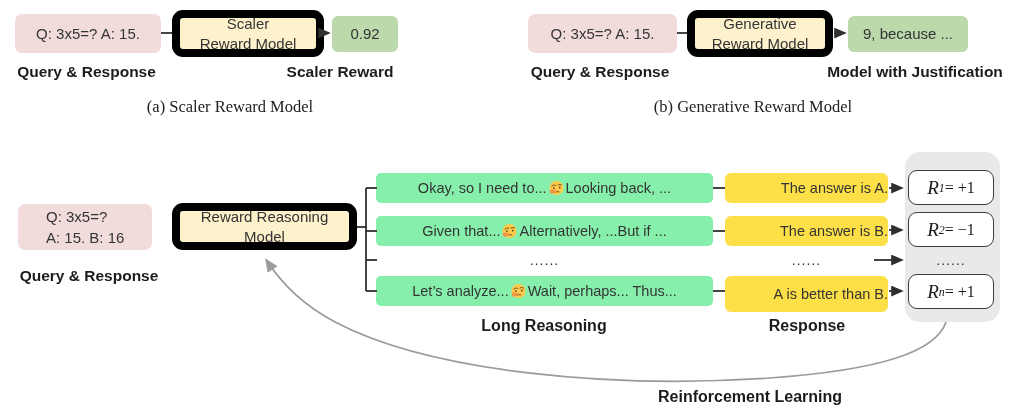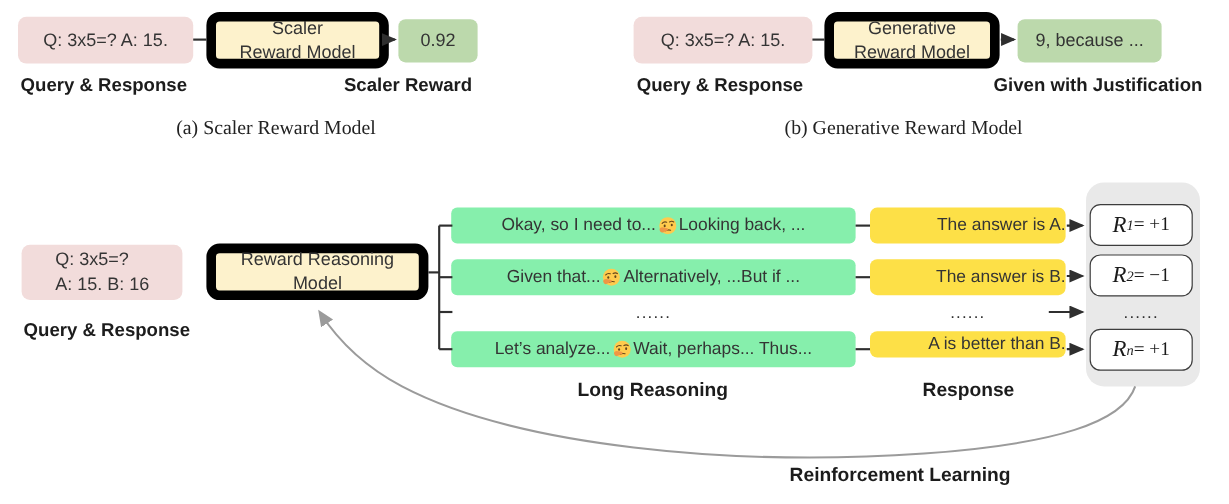"Given with Justification" div.blabel { text: Given -> Model }
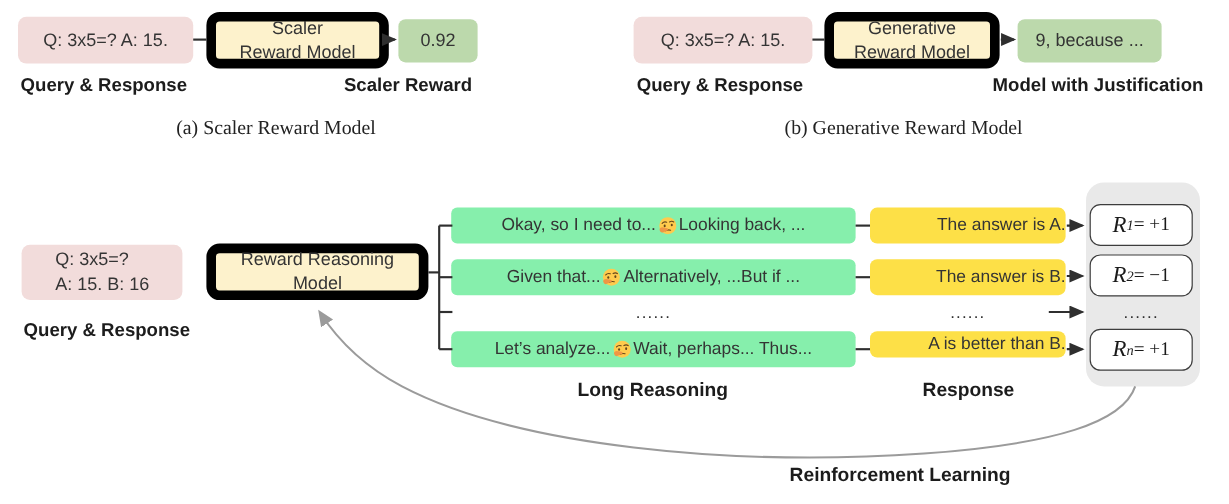"A is better than B." div.box { height: 22px -> 36px }
